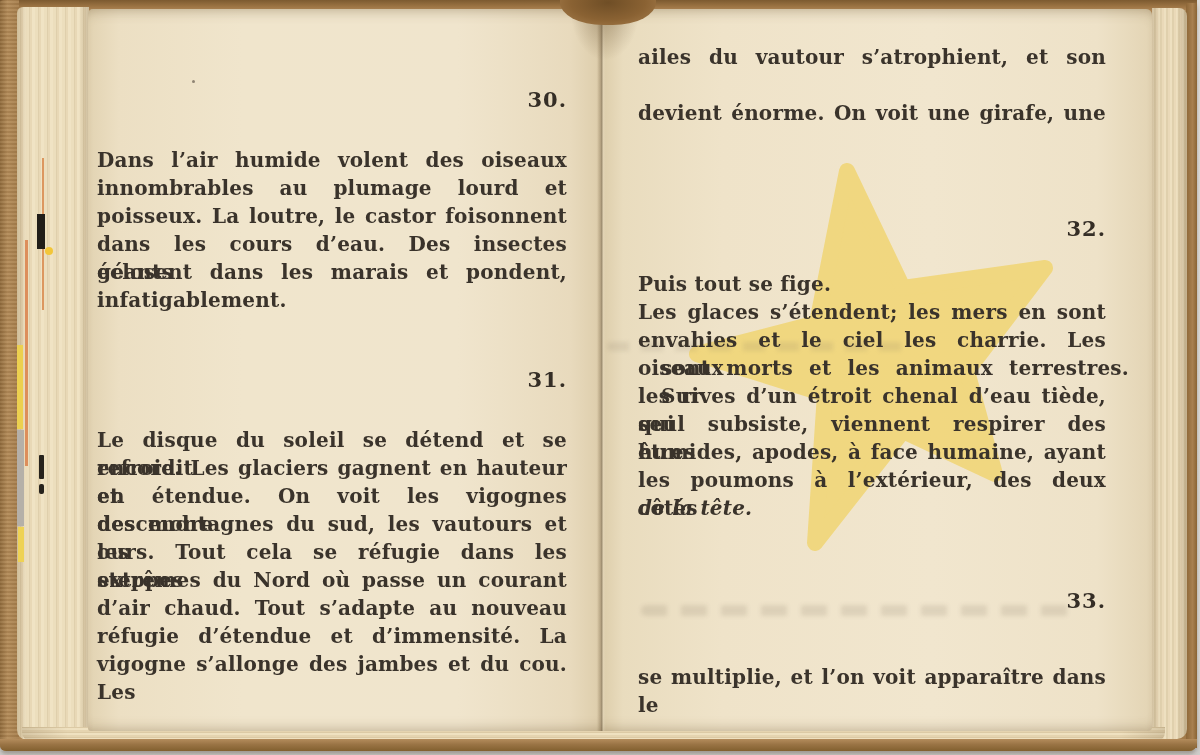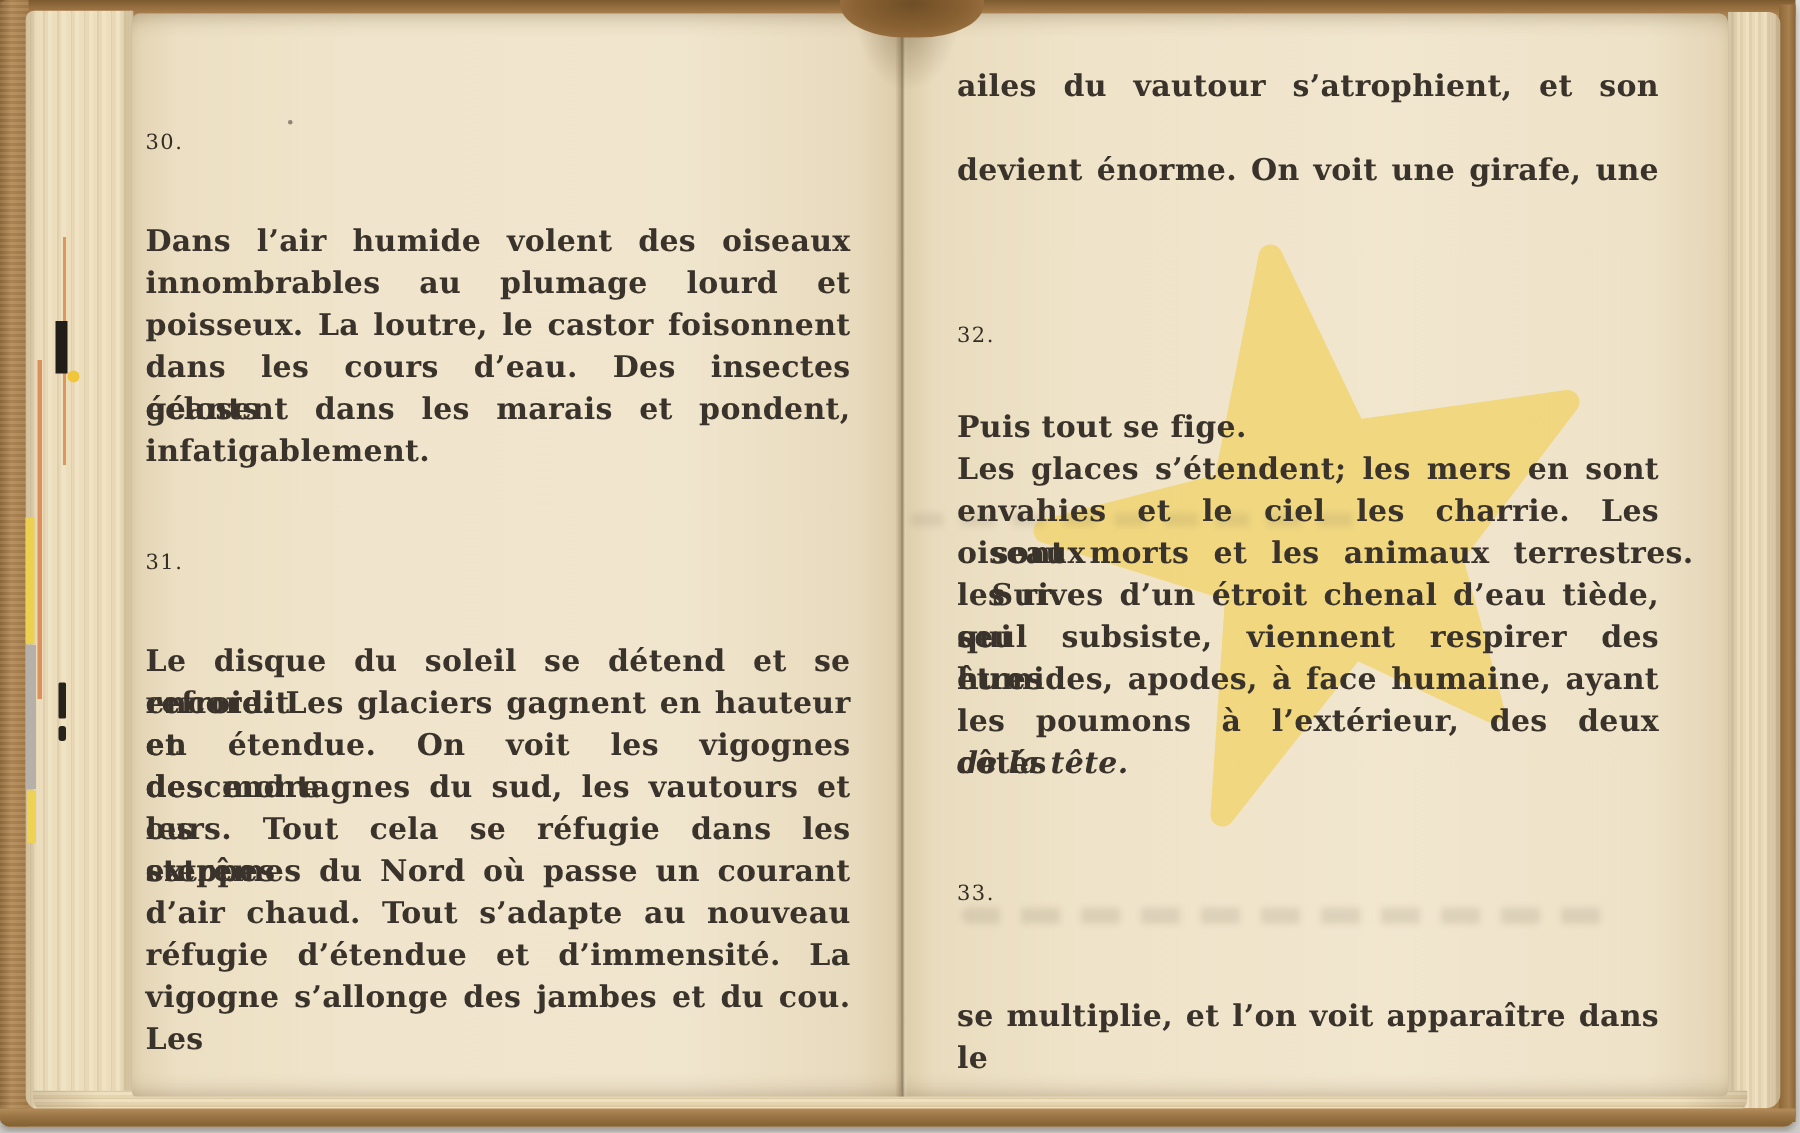"30." .heading { font-size: 14px -> 21px; font-weight: 400 -> 700; text-align: left -> right }
